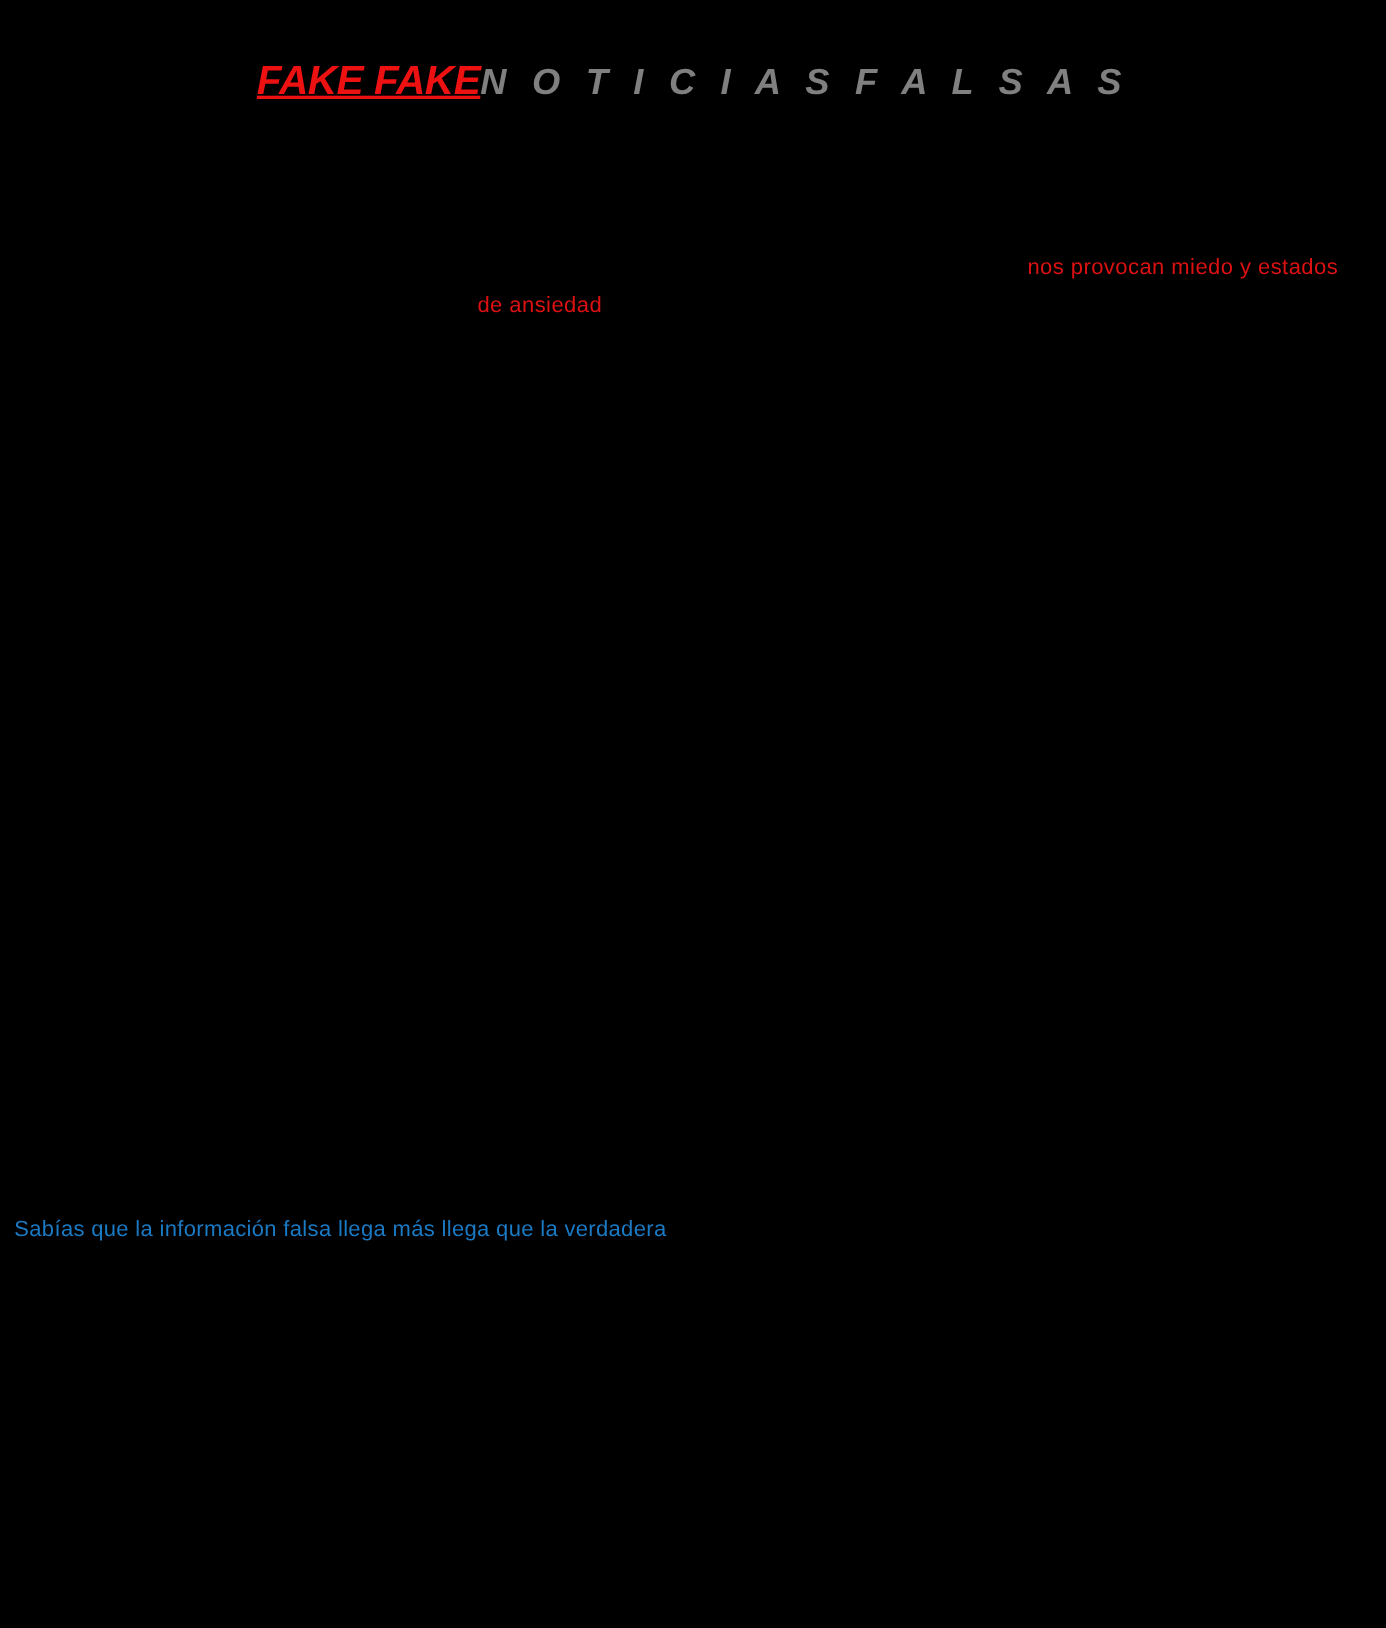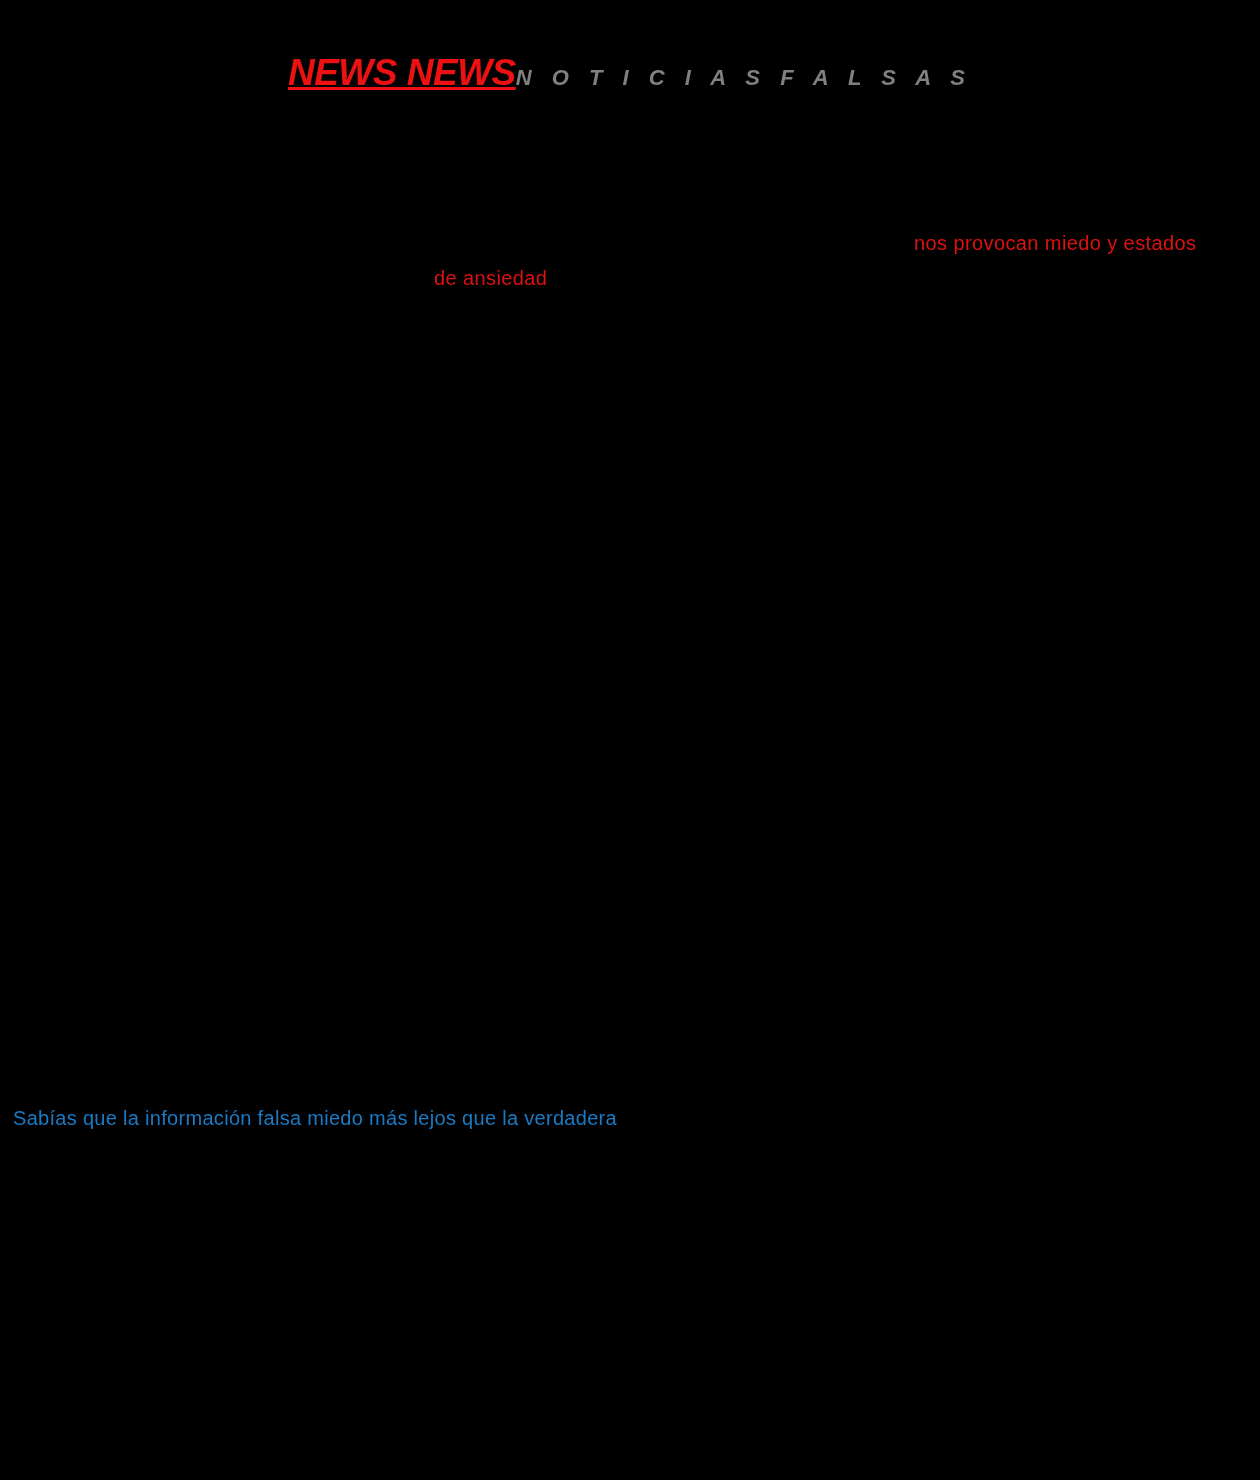"NEWS NEWS" span.title-fake { text: NEWS NEWS -> FAKE FAKE }
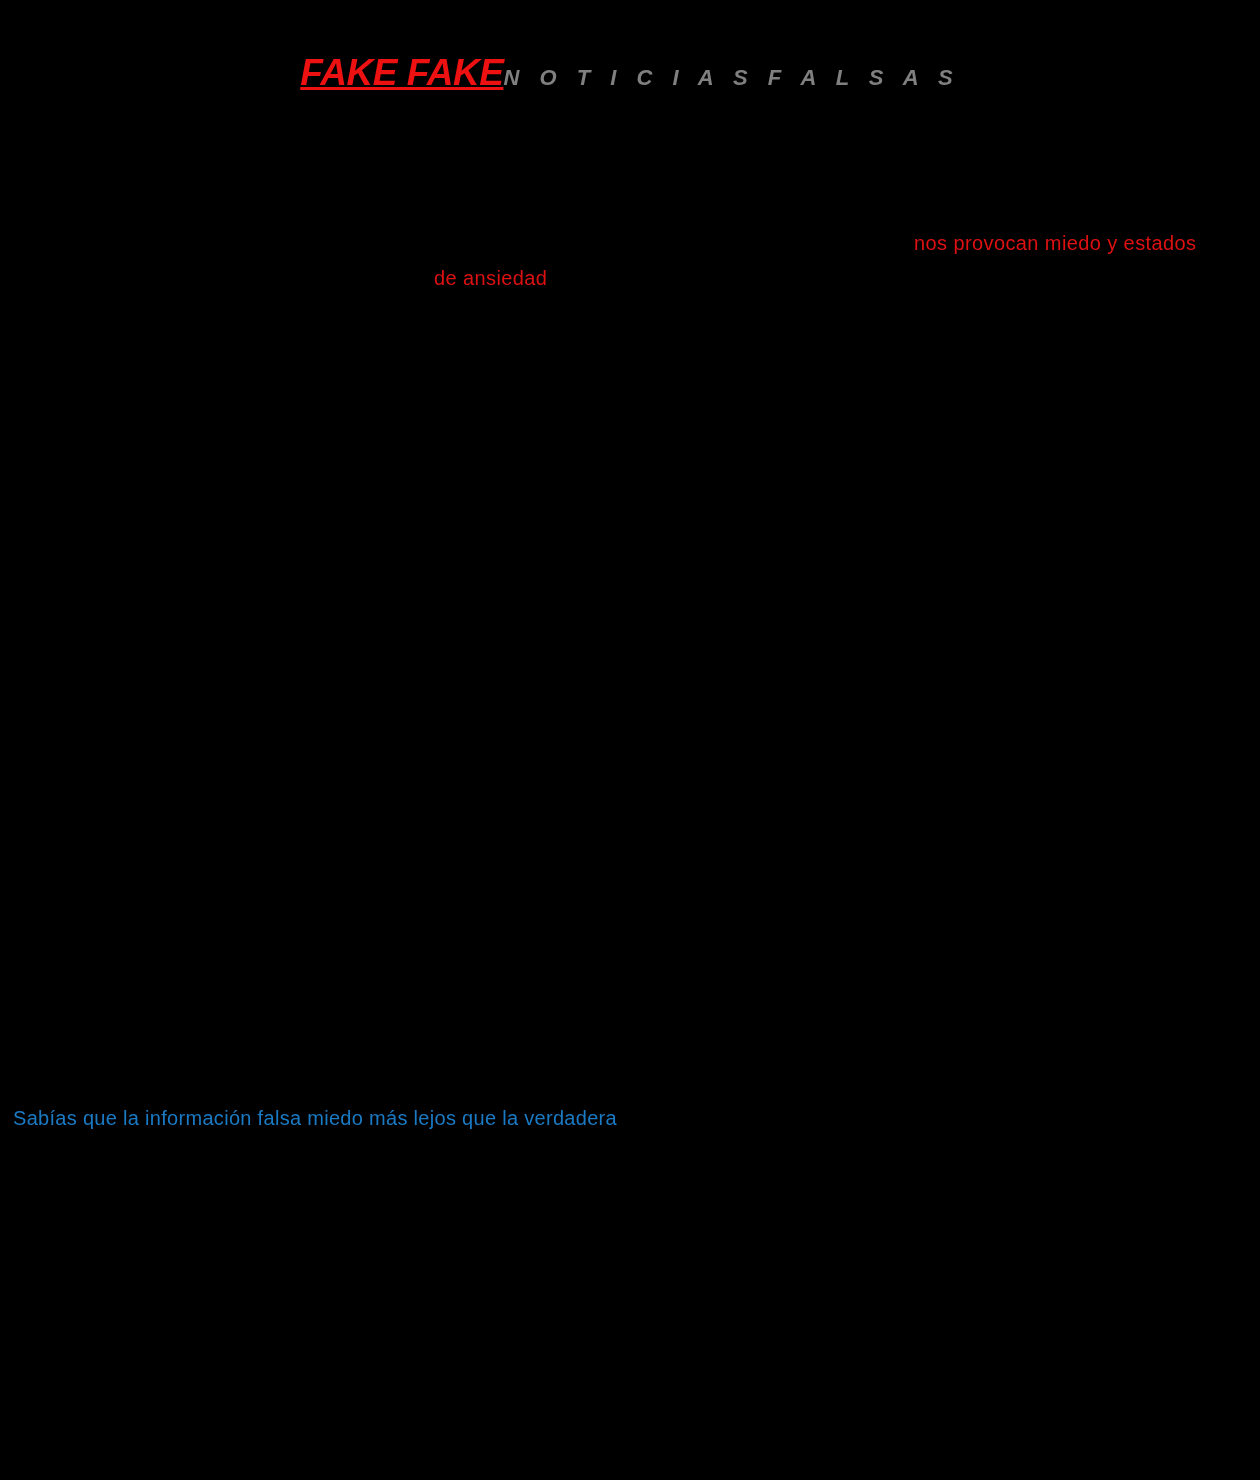"N O T I C" .title-noticias { font-size: 22px -> 33px }
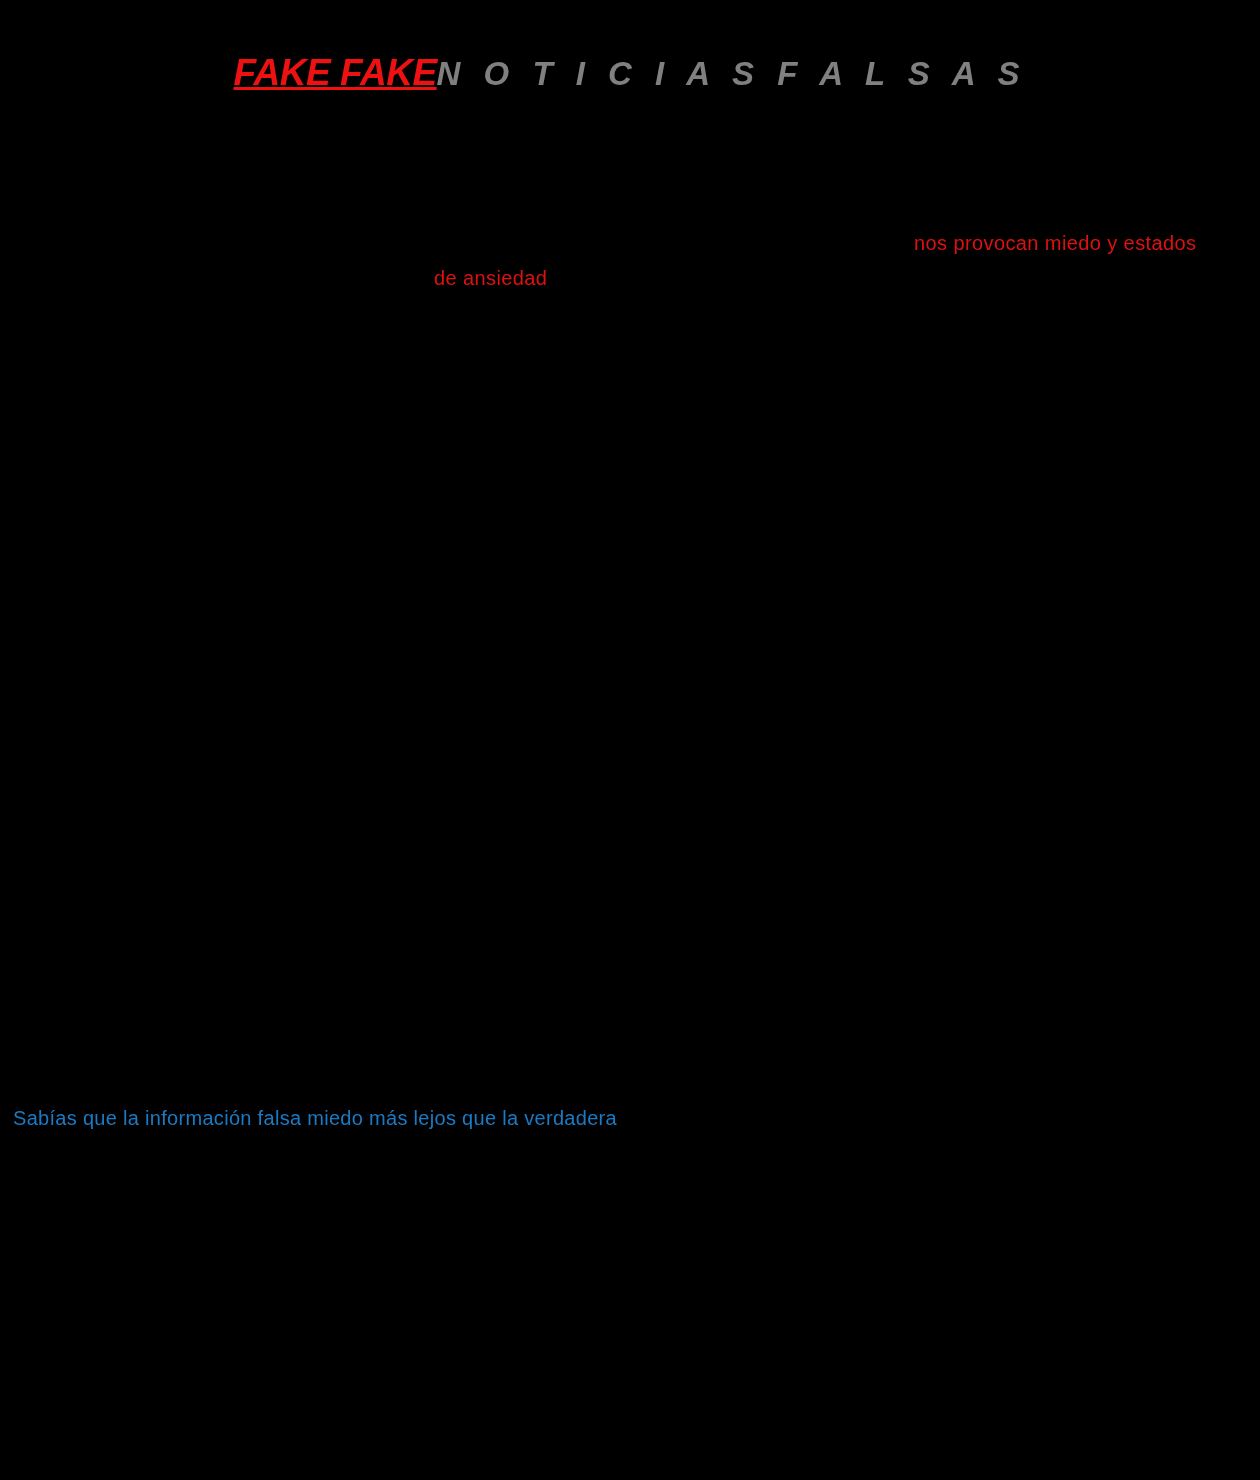"nos provocan miedo y estados" .phrase-1 { left: 914px -> 934px }
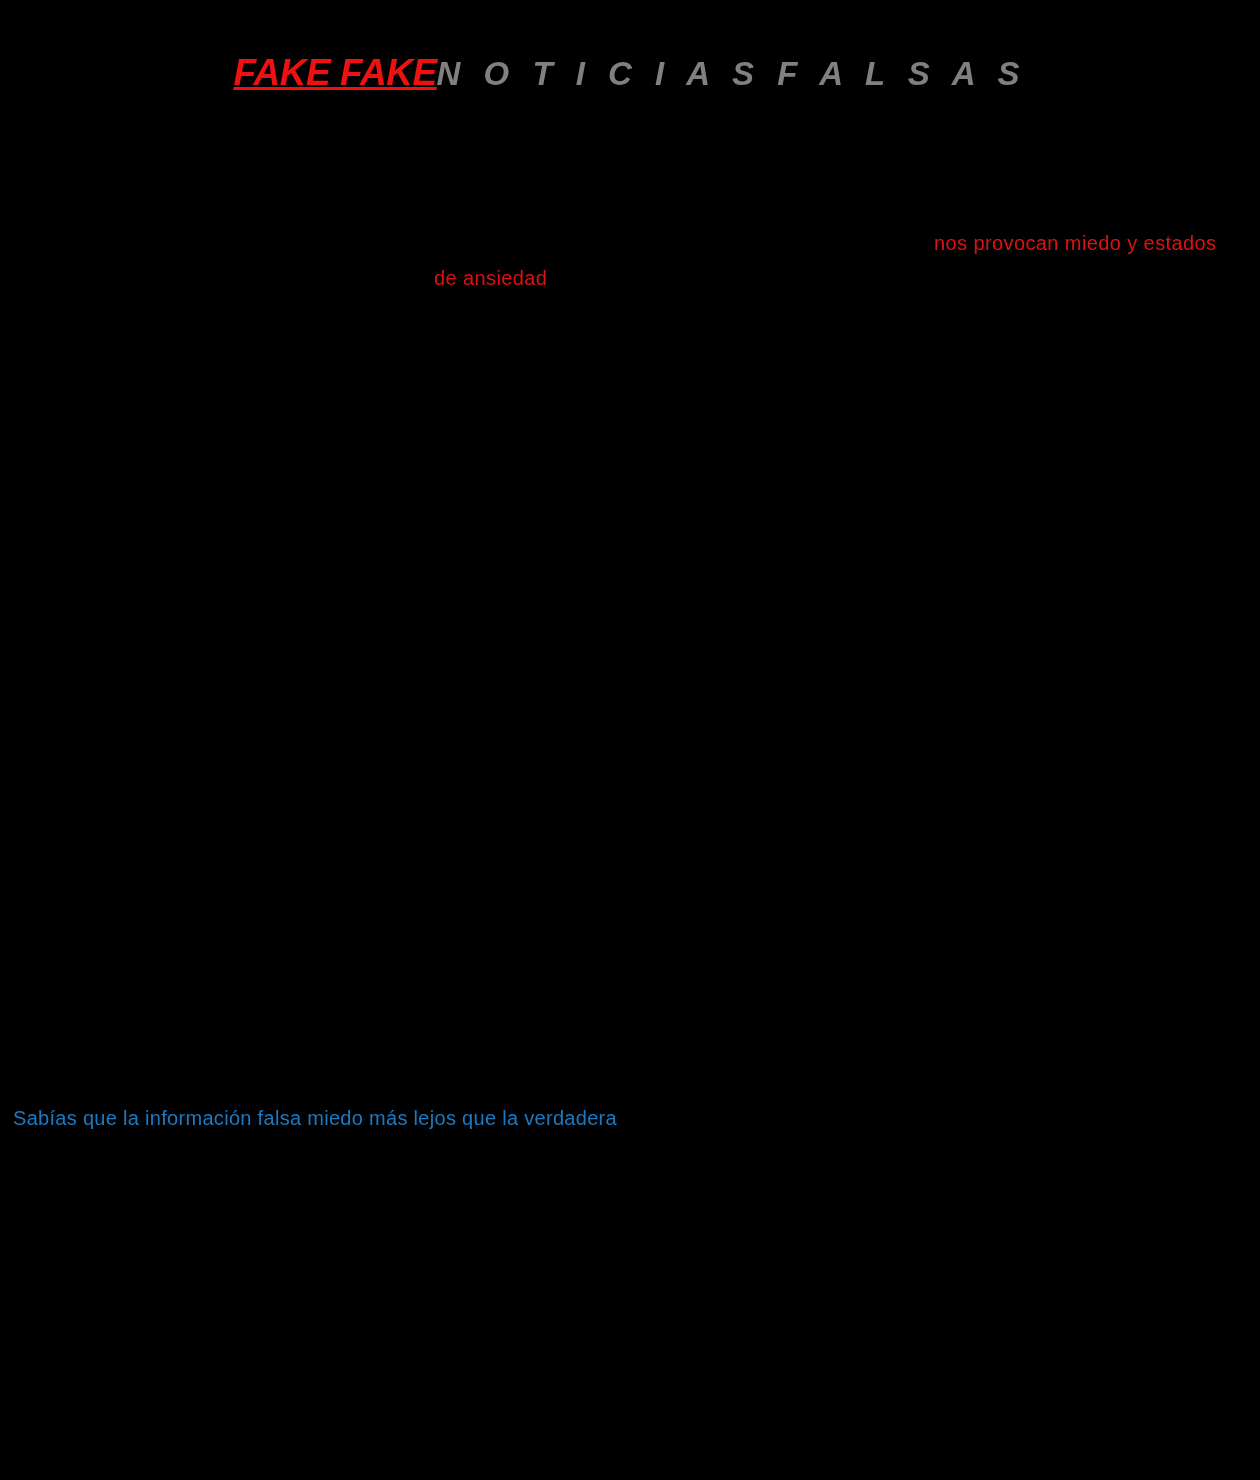"Sabías que la información falsa" div.phrase-blue { text: miedo más lejos -> llega más llega }
